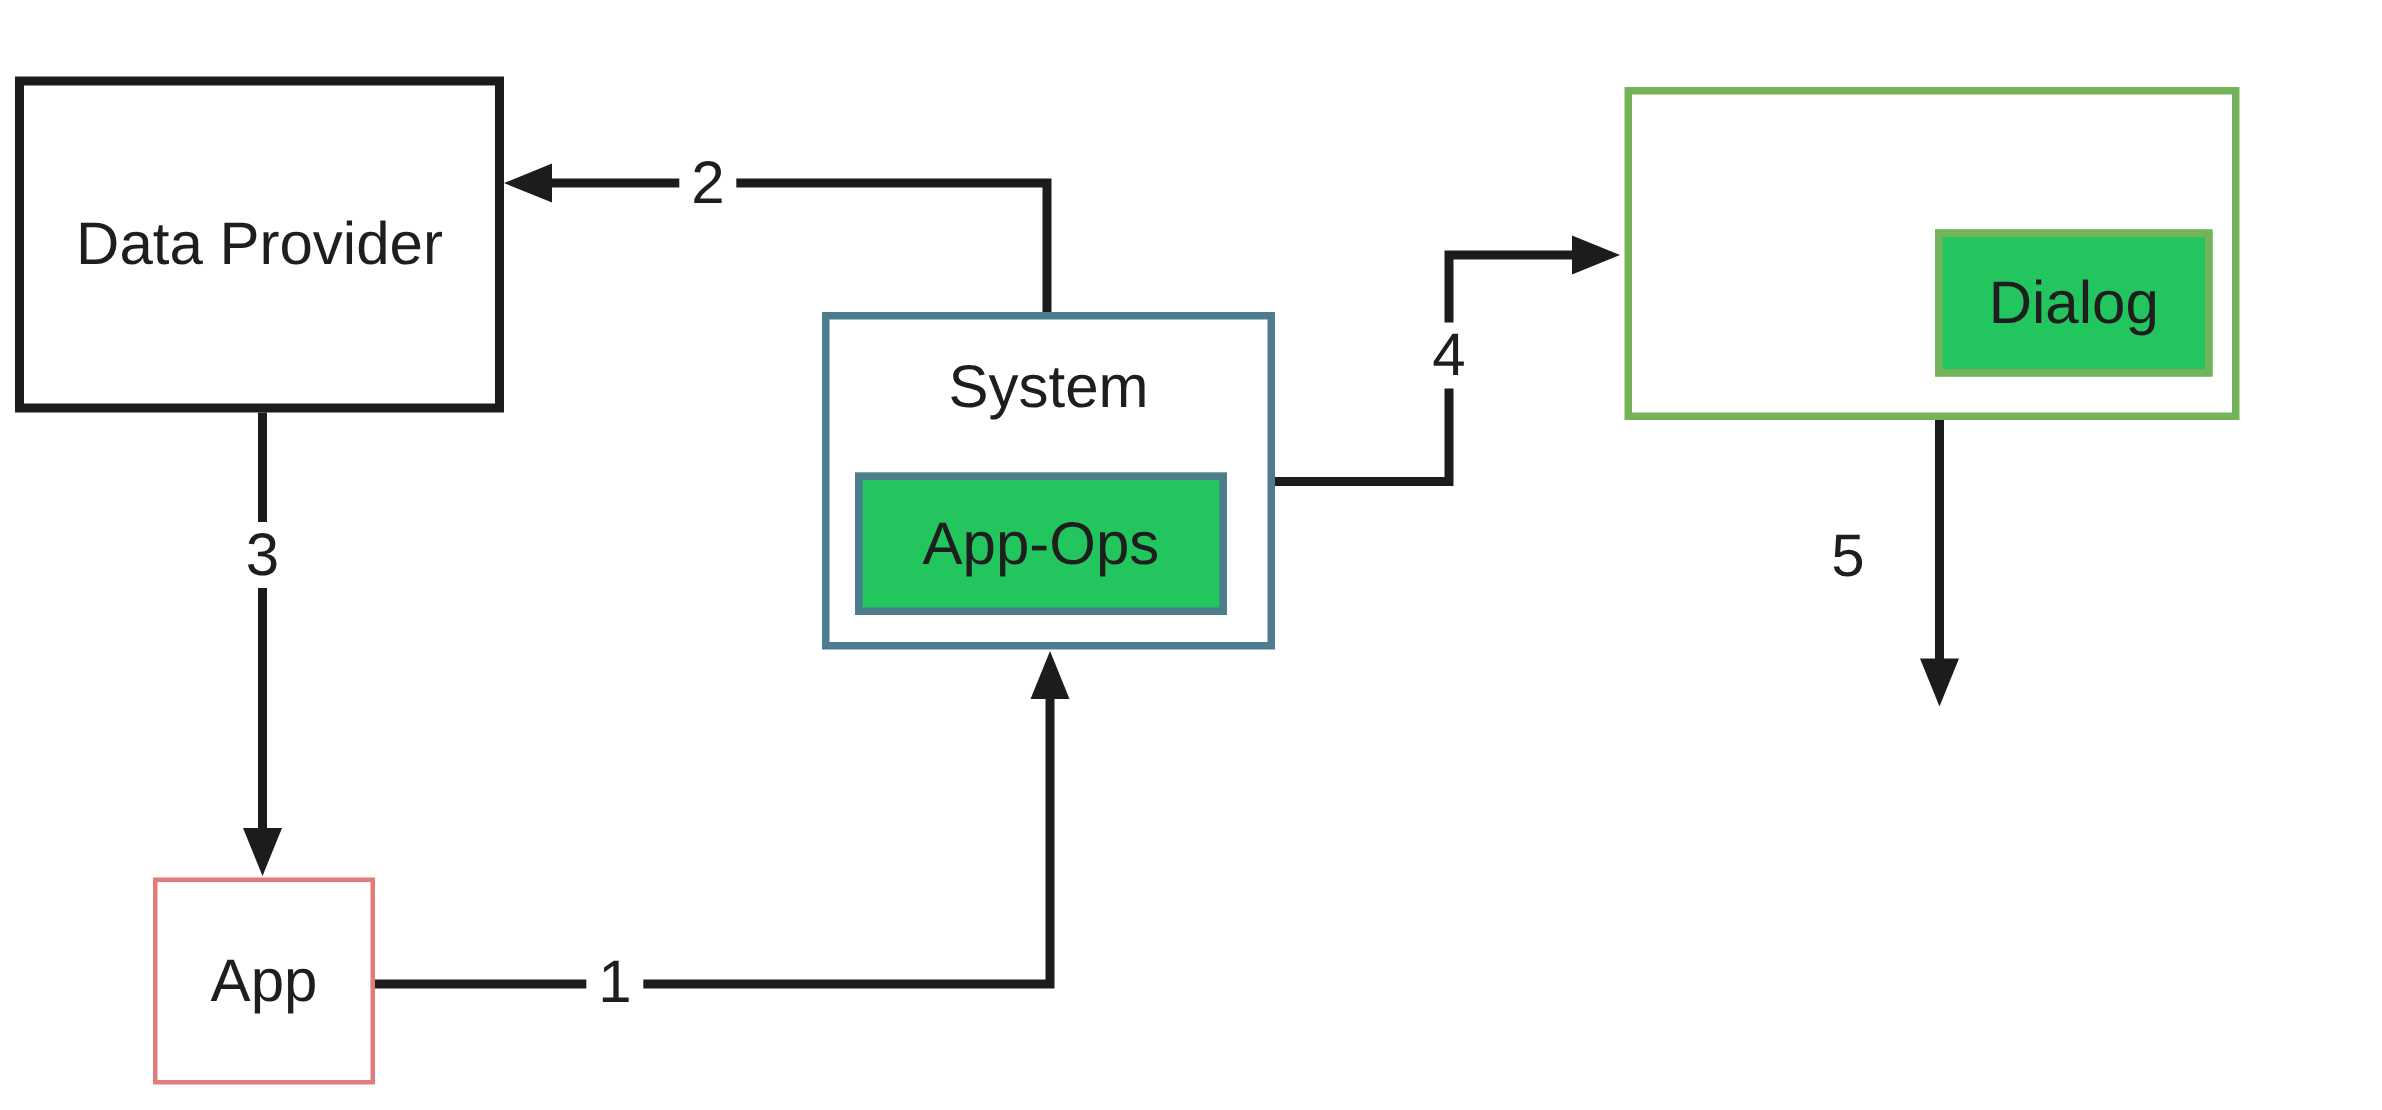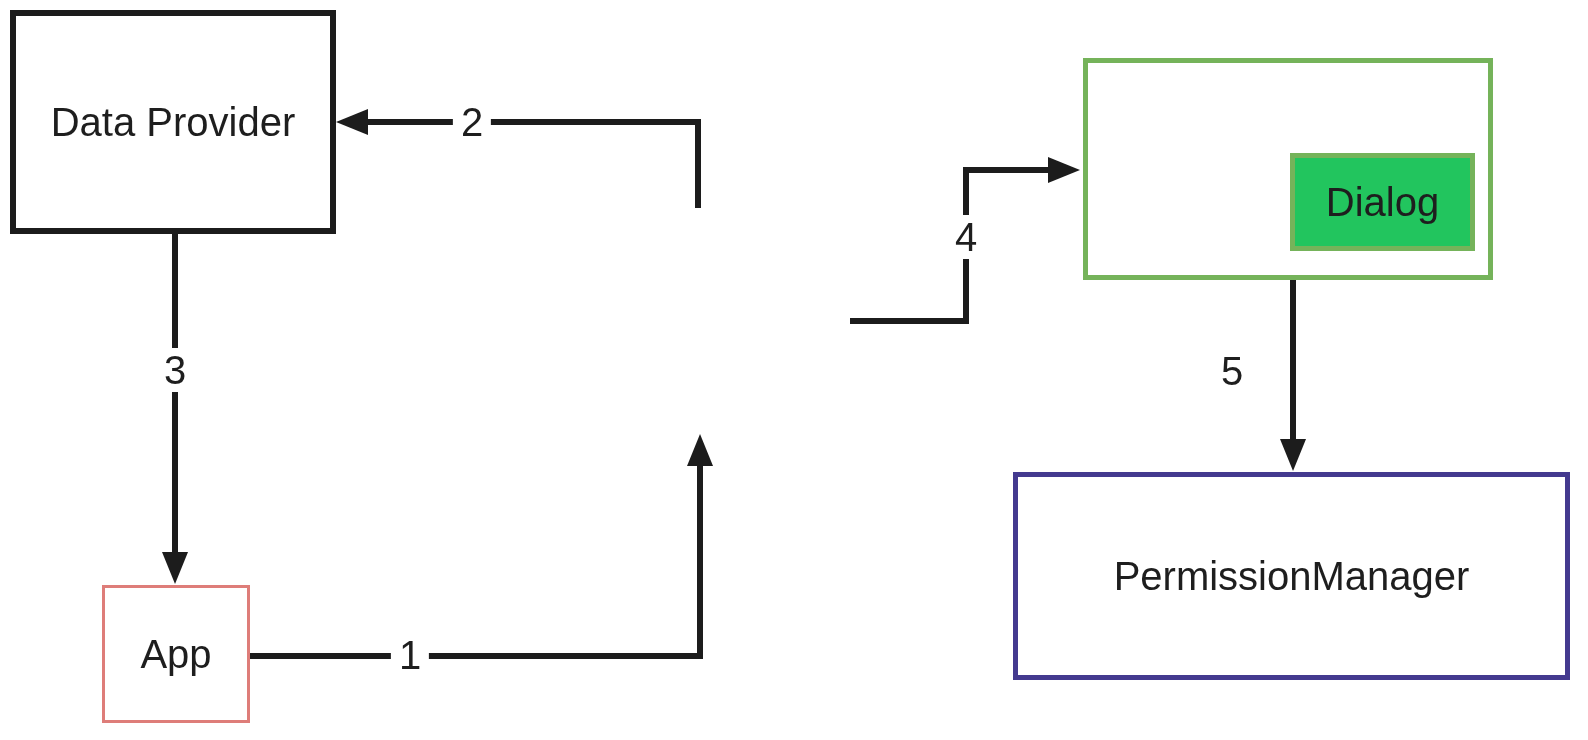"Data Provider" div.node { margin-top: none -> 41px }
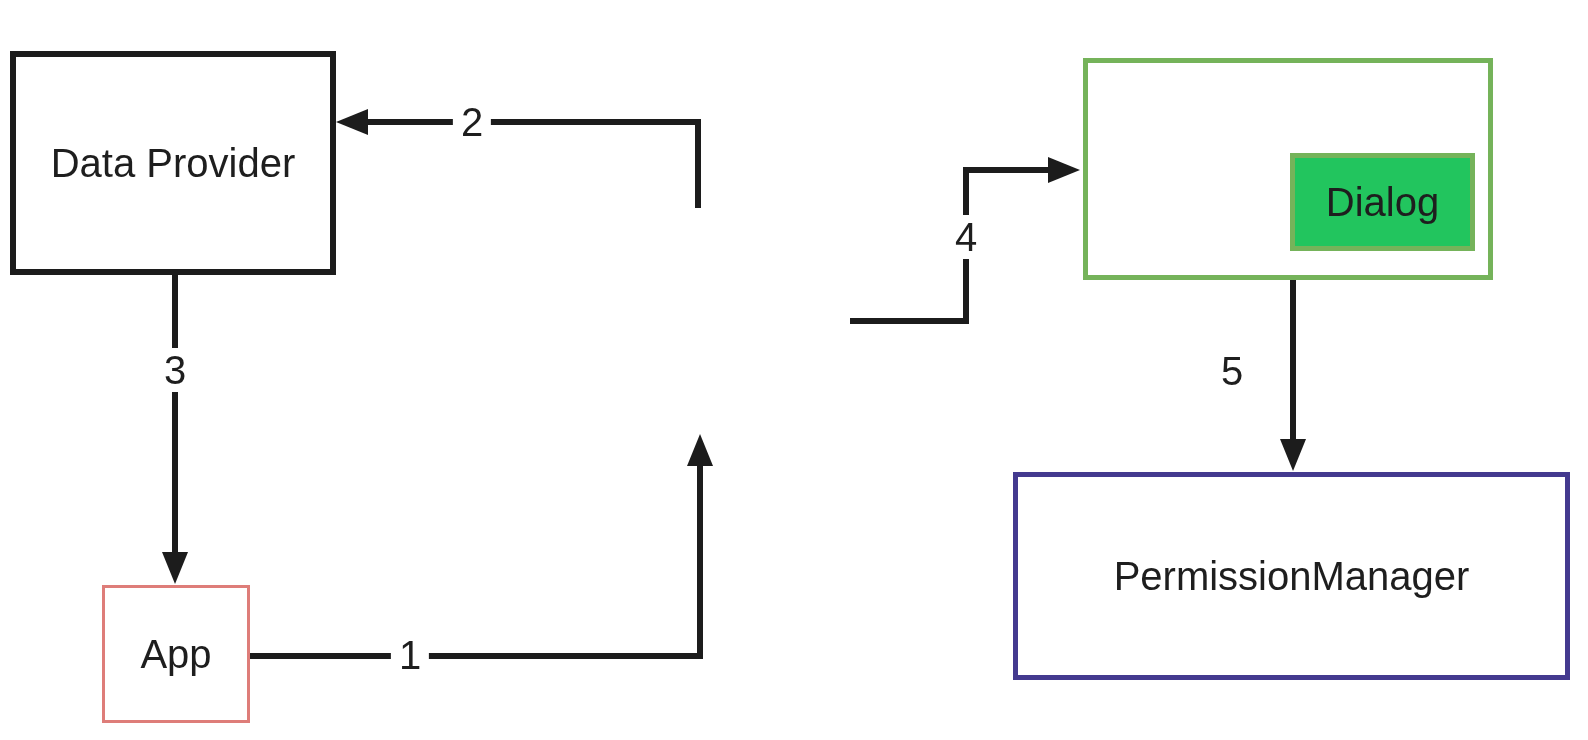"System" div.node { html: none -> <div> <span>System</span> <div> <span>App-Ops</span> </div> </div> }
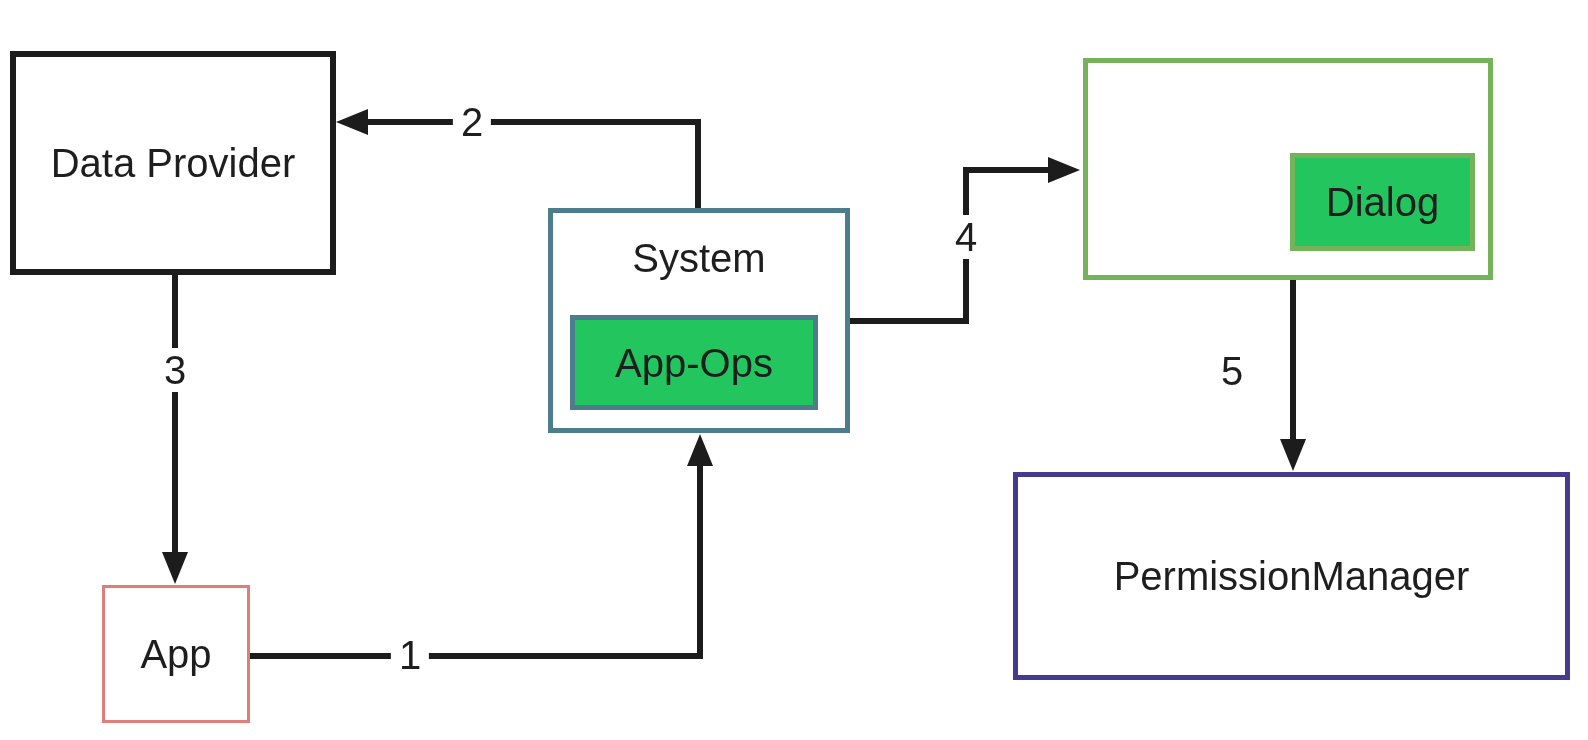"PermissionManager" div.node { html: <div> <span>PermissionManager</span> </div> -> none }
